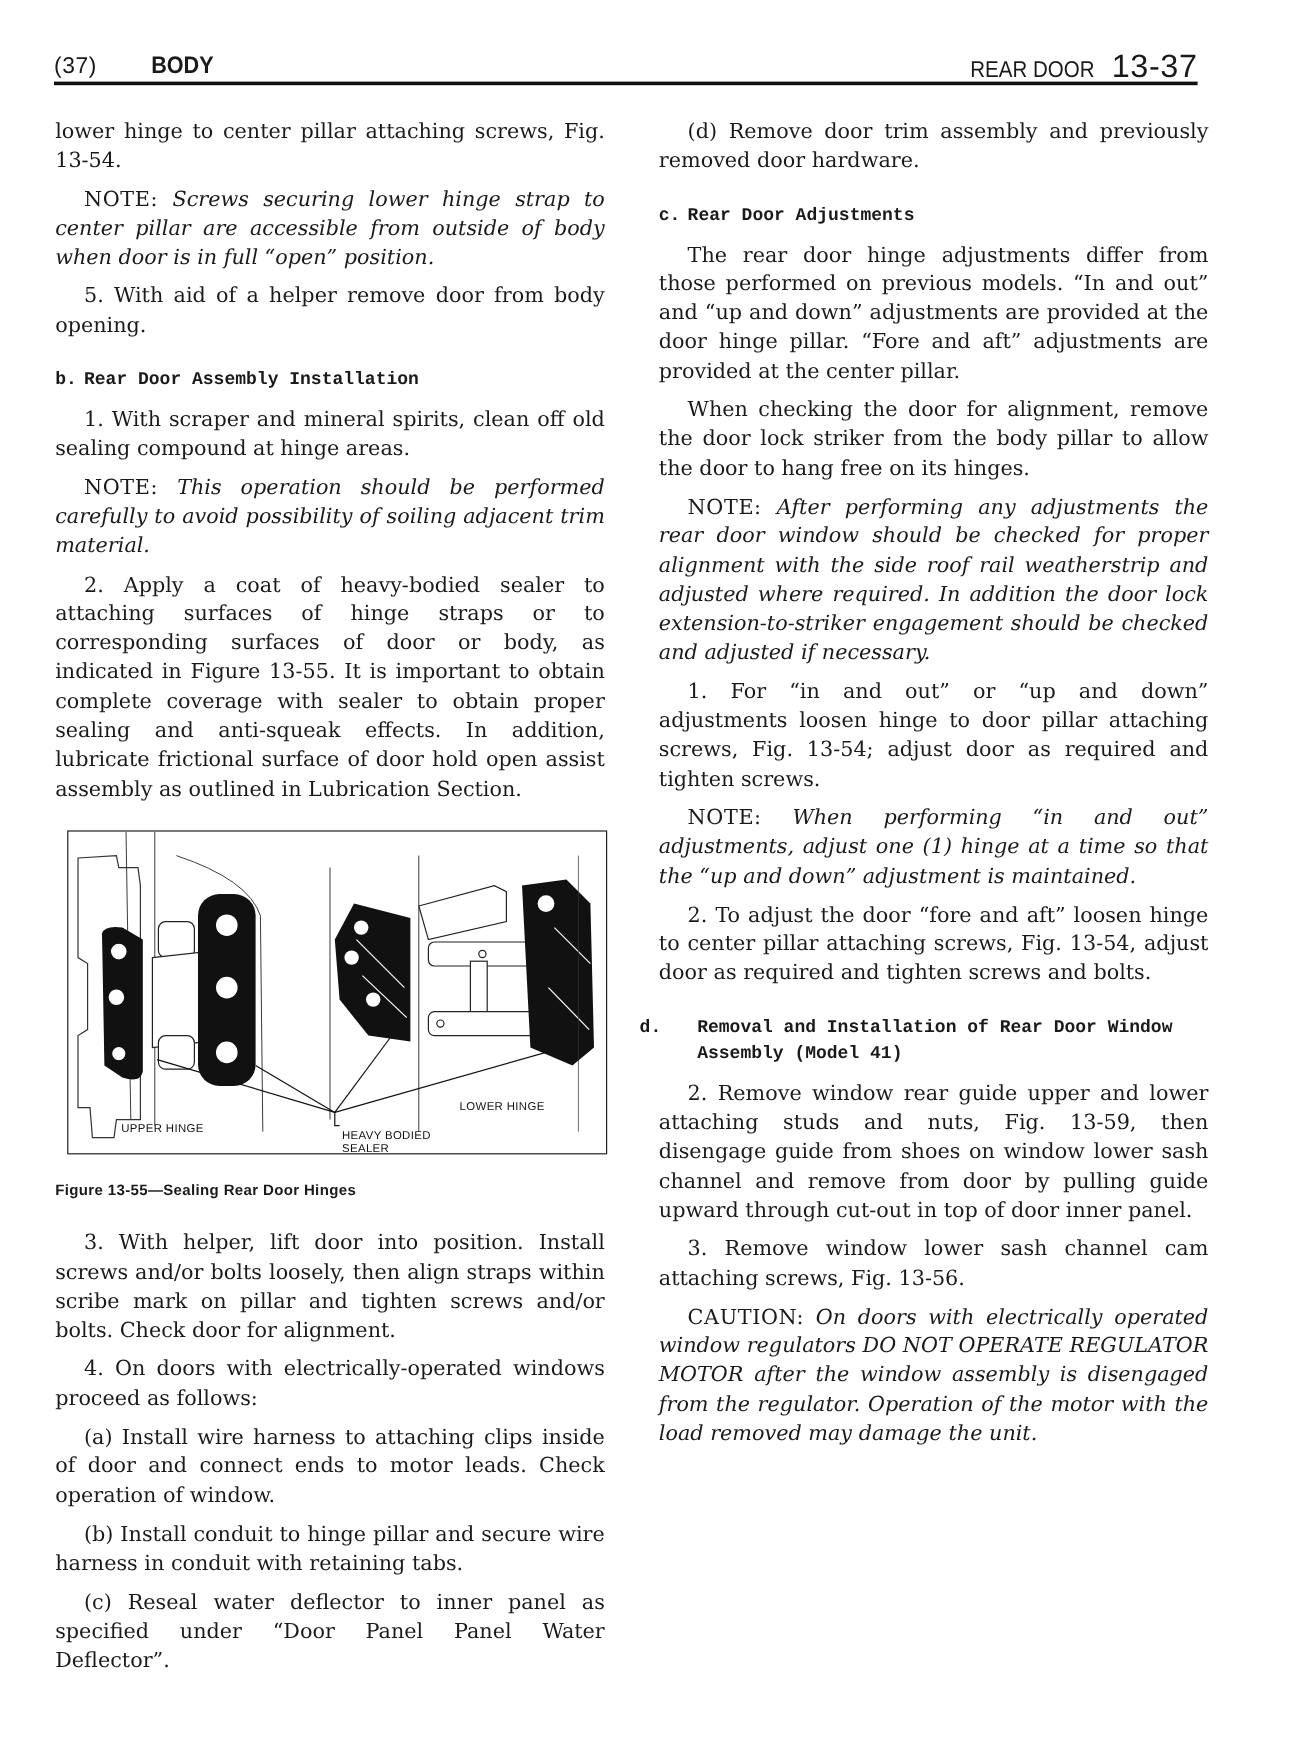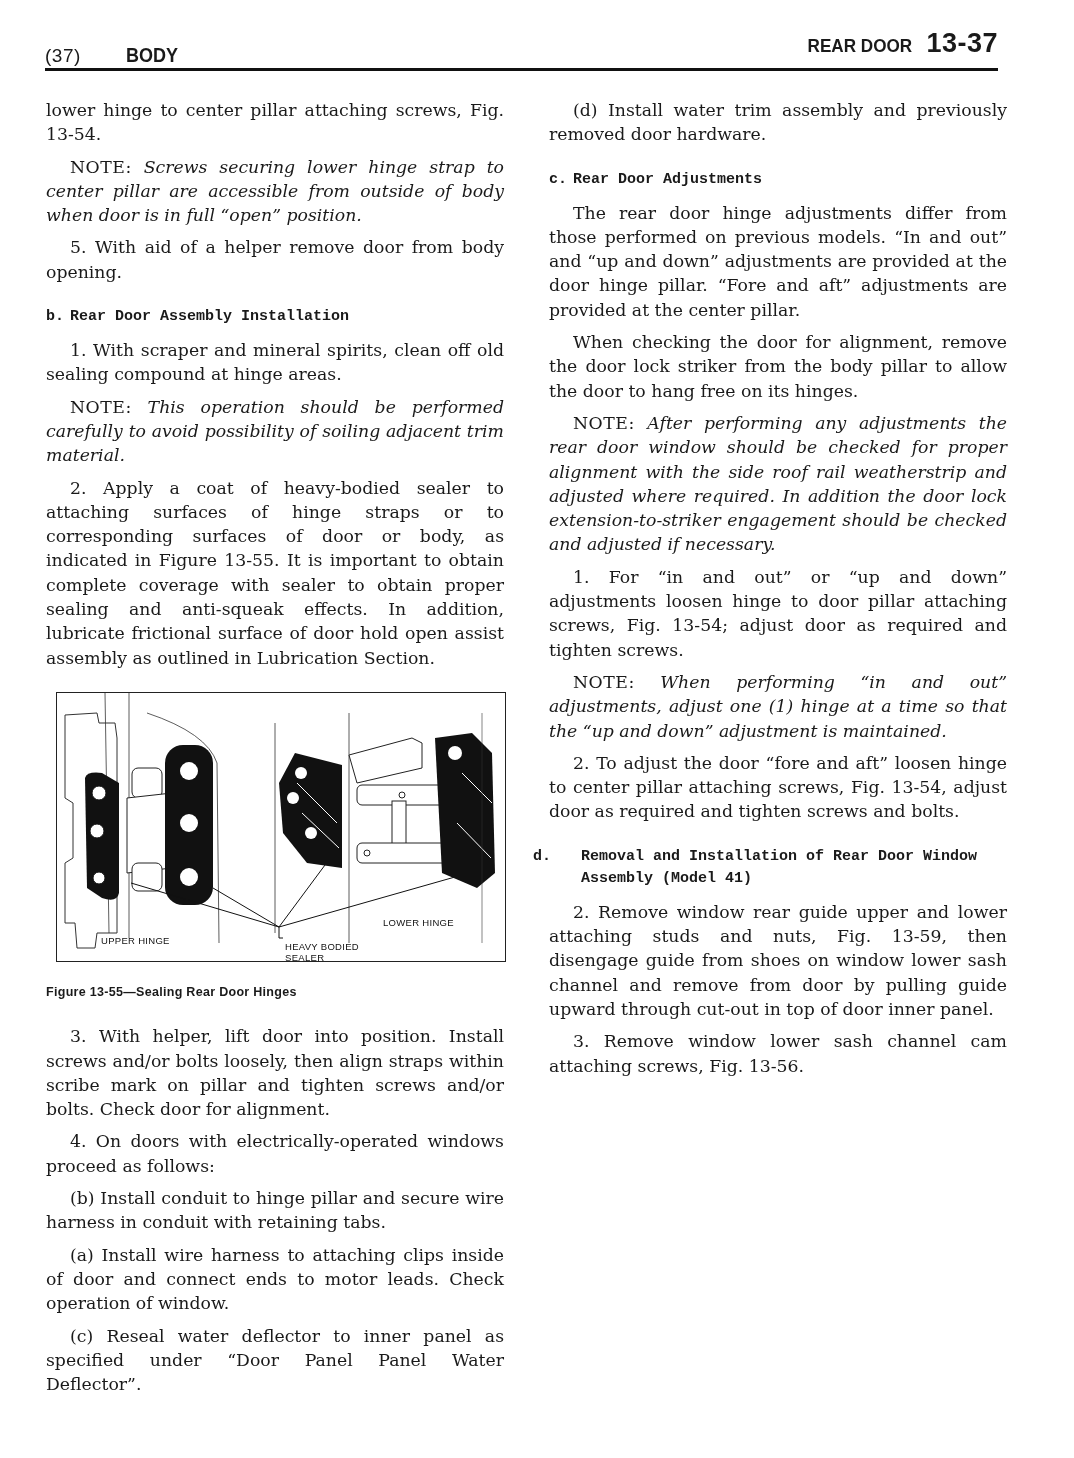"REAR DOOR 13-37" .hdr-right { font-weight: bold -> normal; top: 28px -> 40px }
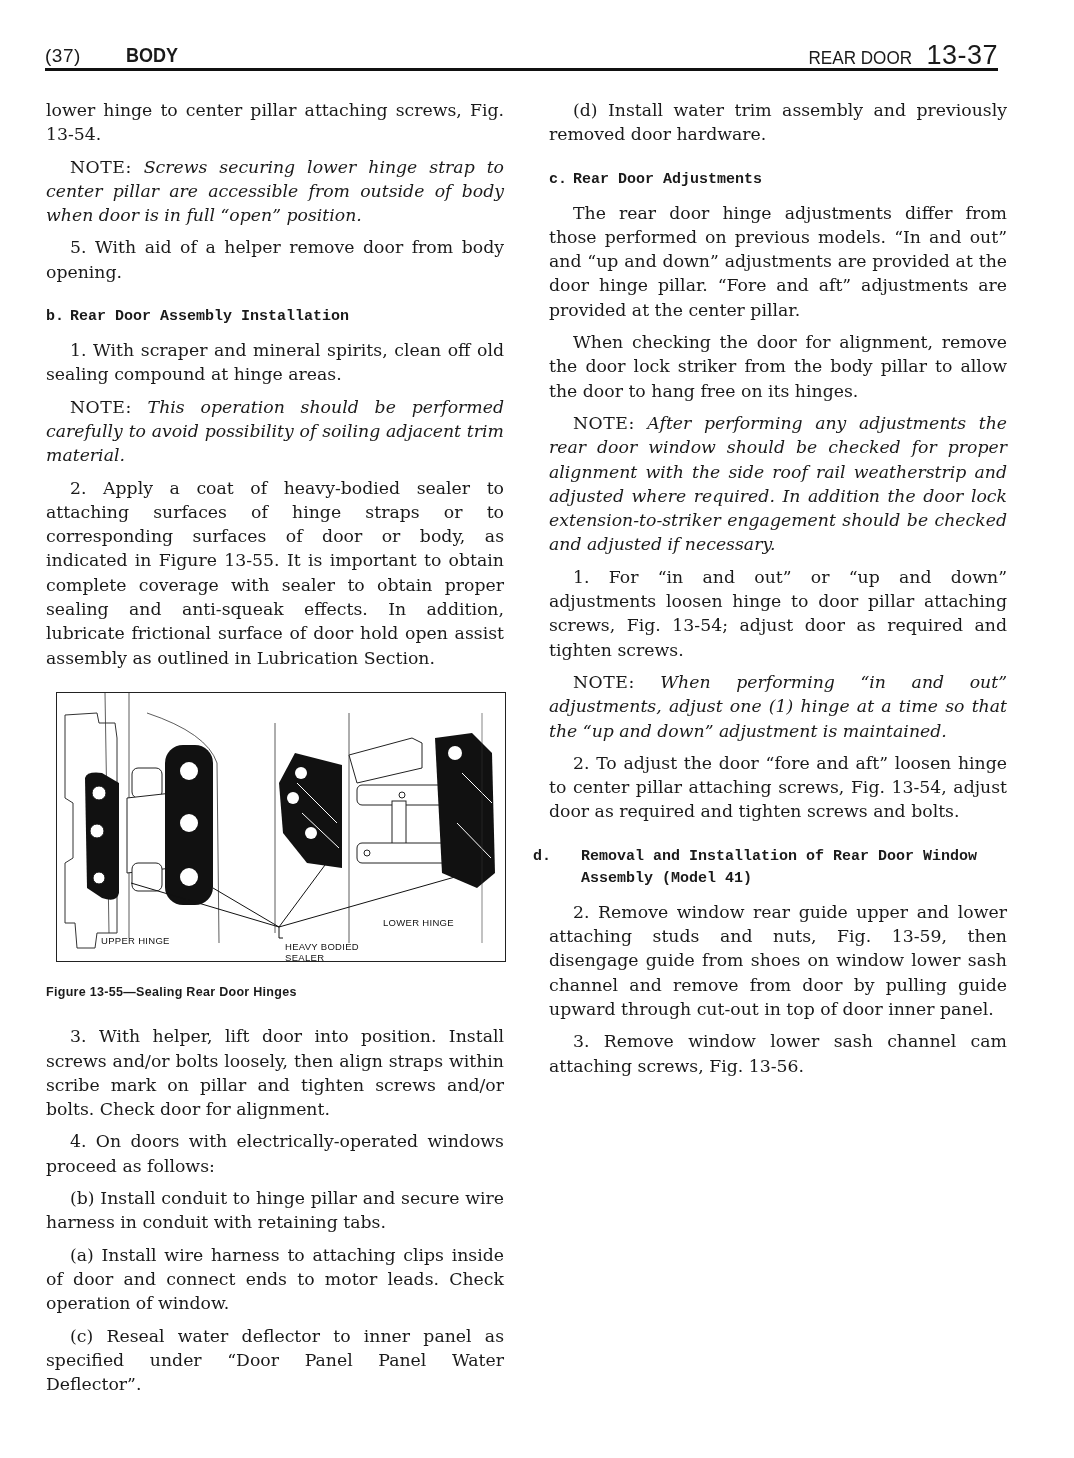"(d) Install water trim assembly" p.sub { text: Install water -> Remove door }
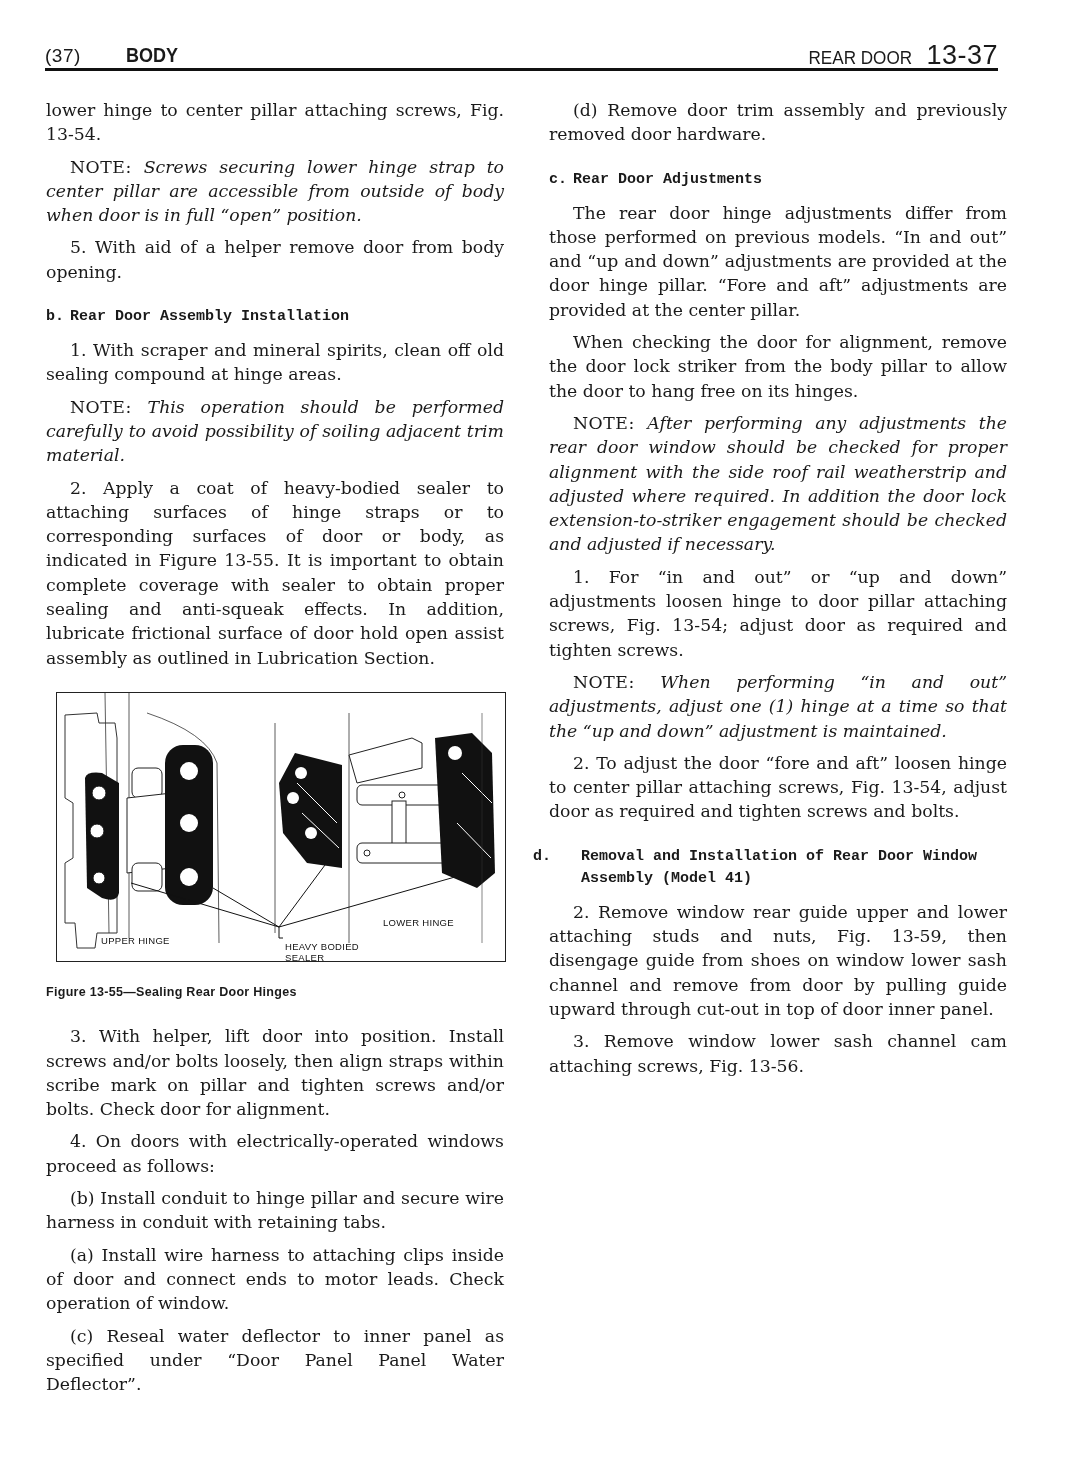"CAUTION: On doors with electrically" p.note { html: none -> <p> <span>CAUTION:</span> <span>On doors with electrically operated window regulators DO NOT OPERATE REGULATOR MOTOR after the window assembly is disengaged from the regulator. Operation of the motor with the load removed may damage the unit.</span> </p> }
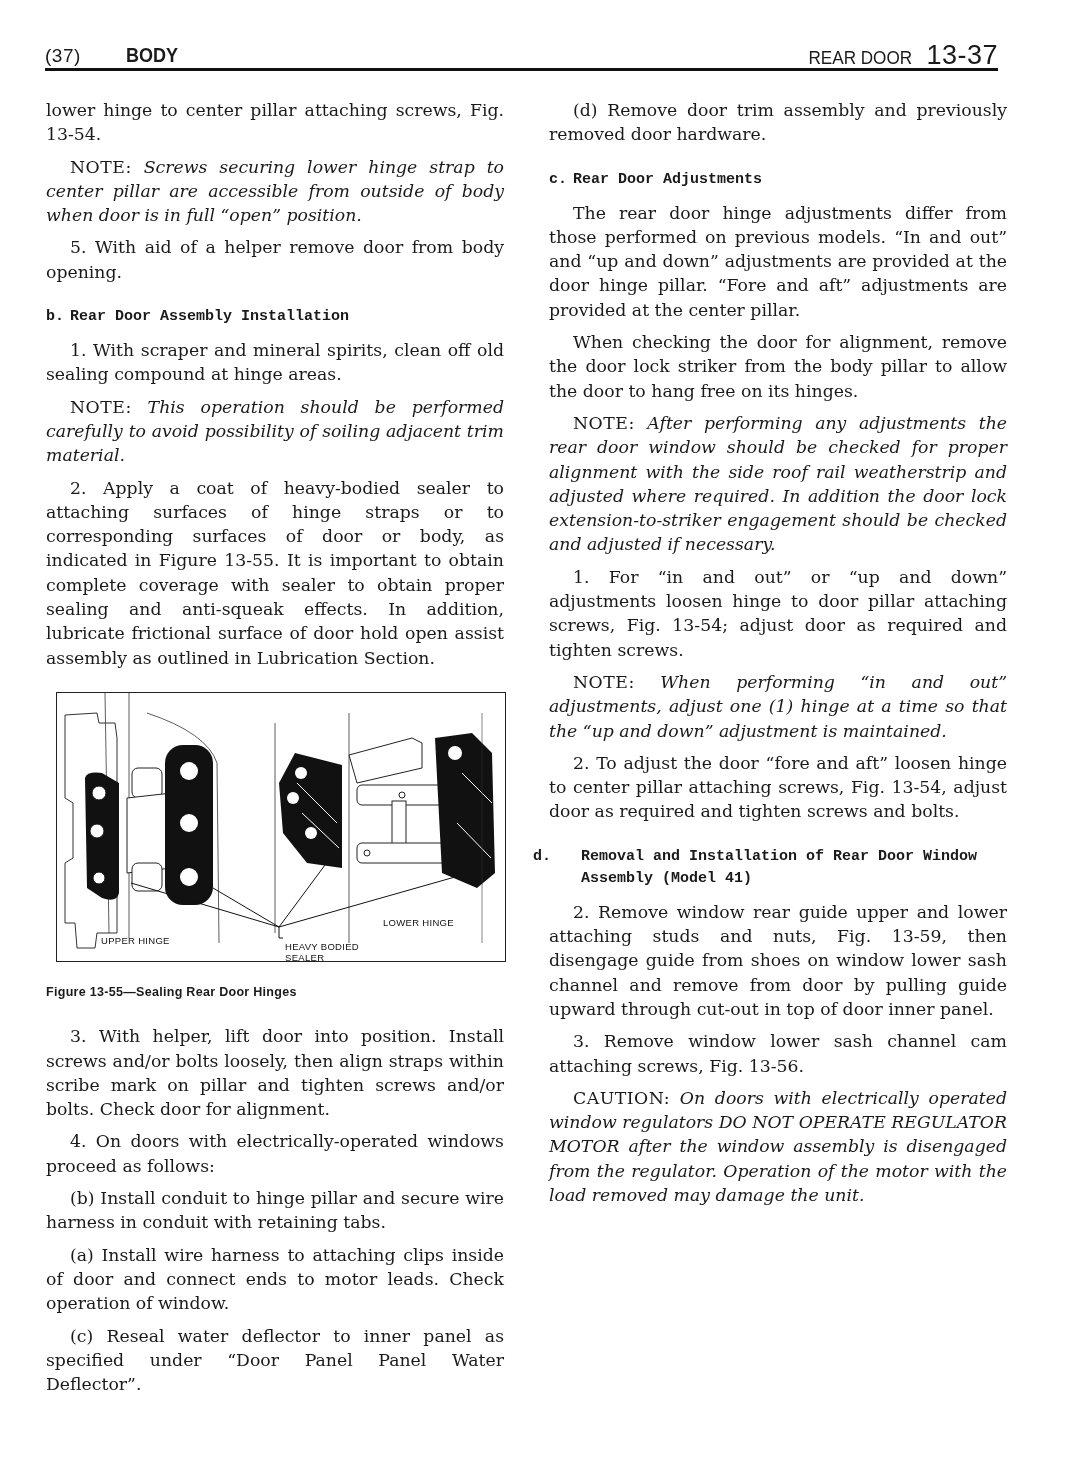"(b) Install conduit to hinge" p.sub { order: before "(a) Install wire harness to" -> after "(a) Install wire harness to" }
